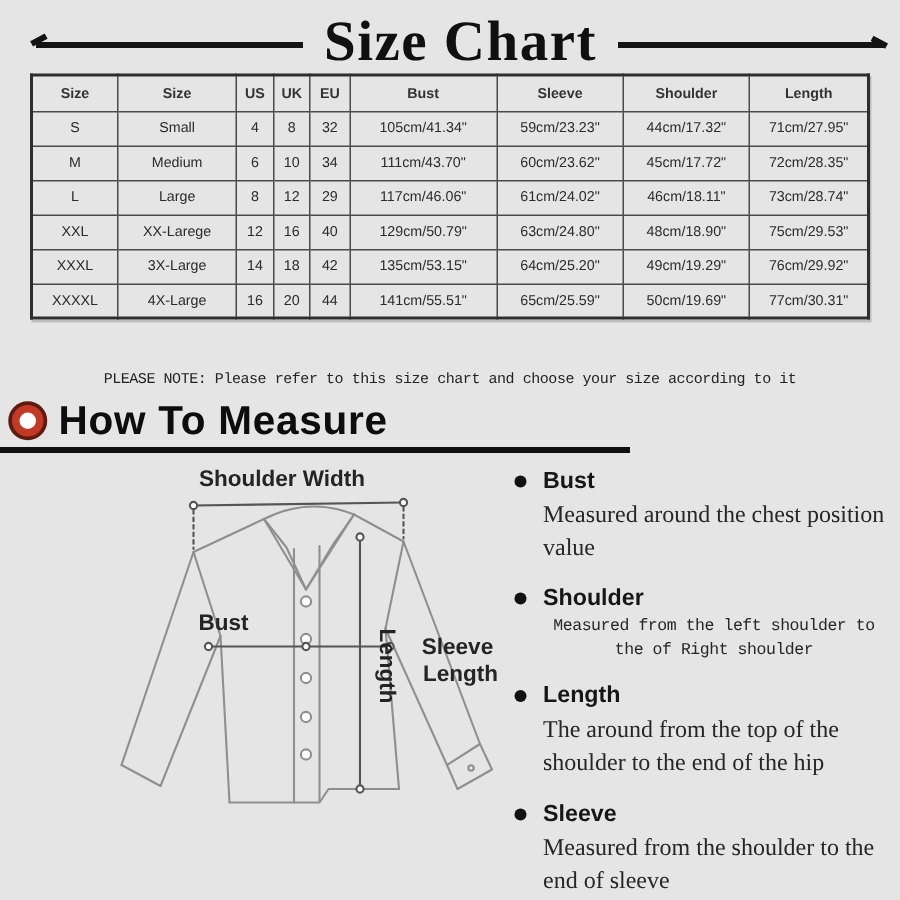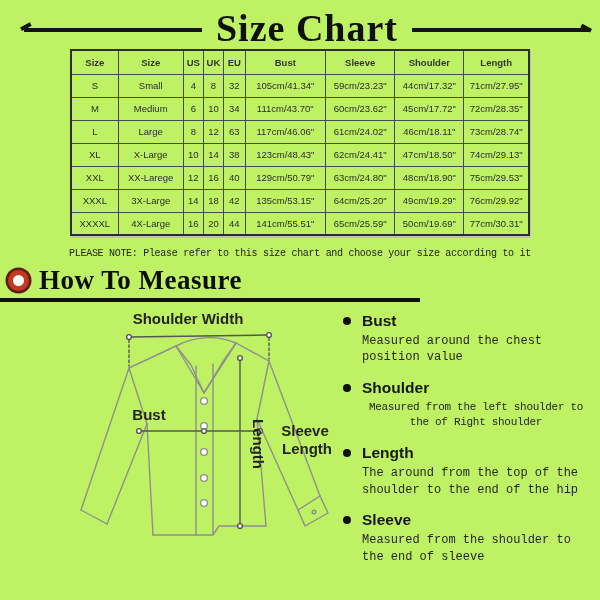"Size Chart" .page { background: #bef264 -> #e5e5e5 }
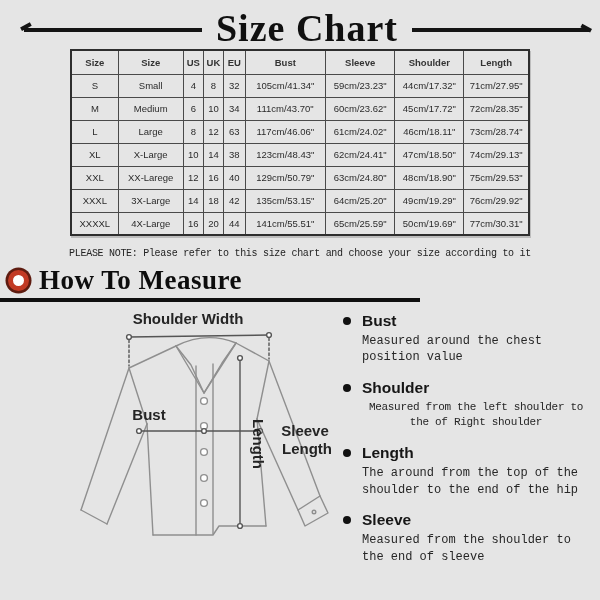"Size" table.size-table { width: 460px -> 560px }
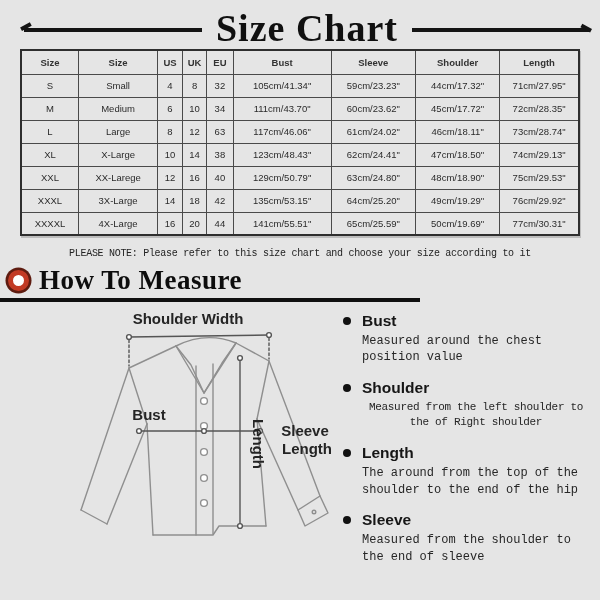"63" td { text: 63 -> 29 }
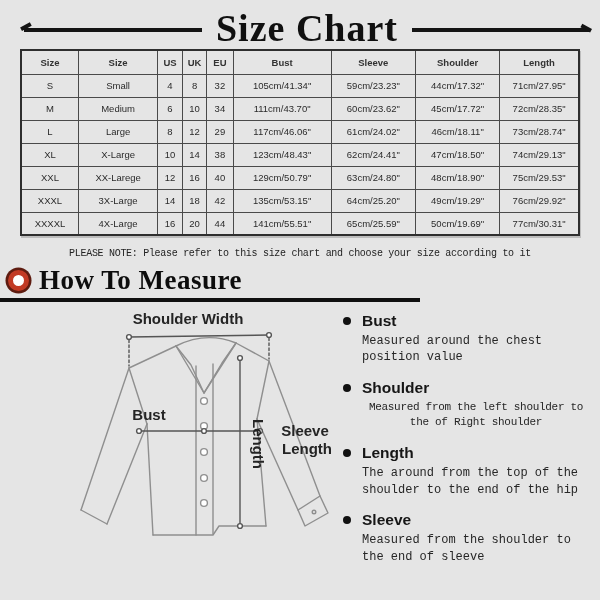"XL" tr { html: <tr> <td>XL</td> <td>X-Large</td> <td>10</td> <td>14</td> <td>38</td> <td>123cm/48.43"</td> <td>62cm/24.41"</td> <td>47cm/18.50"</td> <td>74cm/29.13"</td> </tr> -> none }
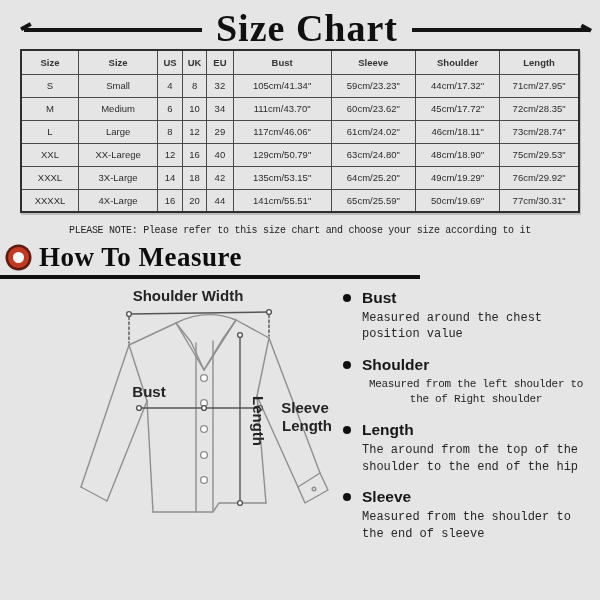"PLEASE NOTE: Please refer to" .note-line { margin-top: 12px -> 35px }
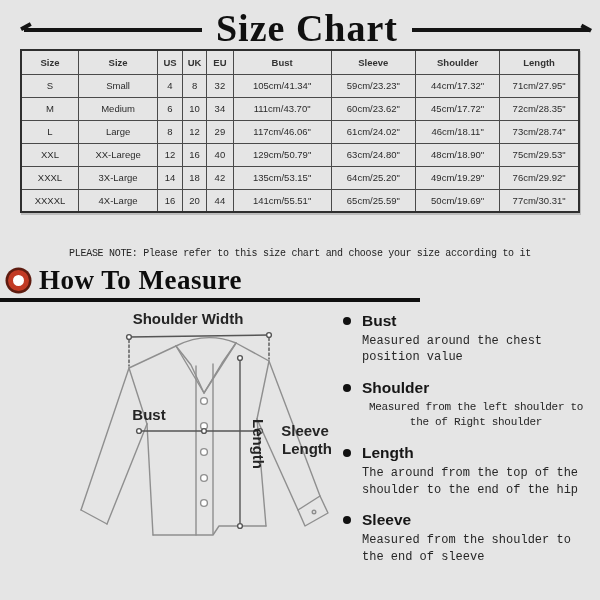"How To Measure" .measure-title { font-family: Liberation Serif, serif -> Liberation Sans, sans-serif }
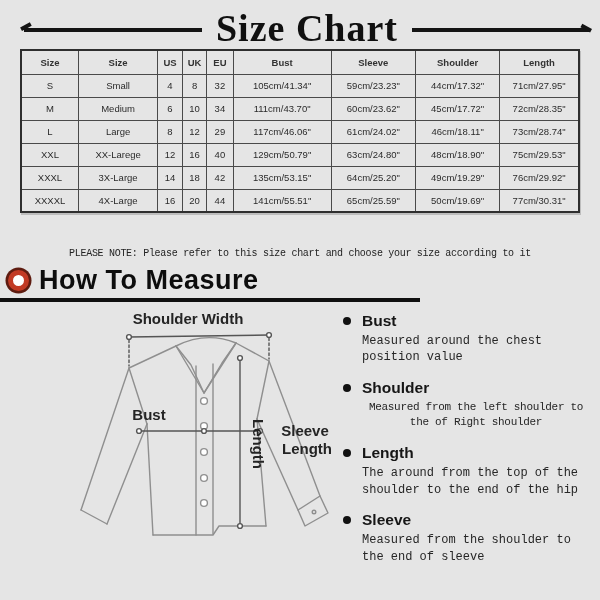"Measured around the chest position" .bullet-desc { font-family: Liberation Mono, monospace -> Liberation Serif, serif; font-size: 12px -> 16px }
